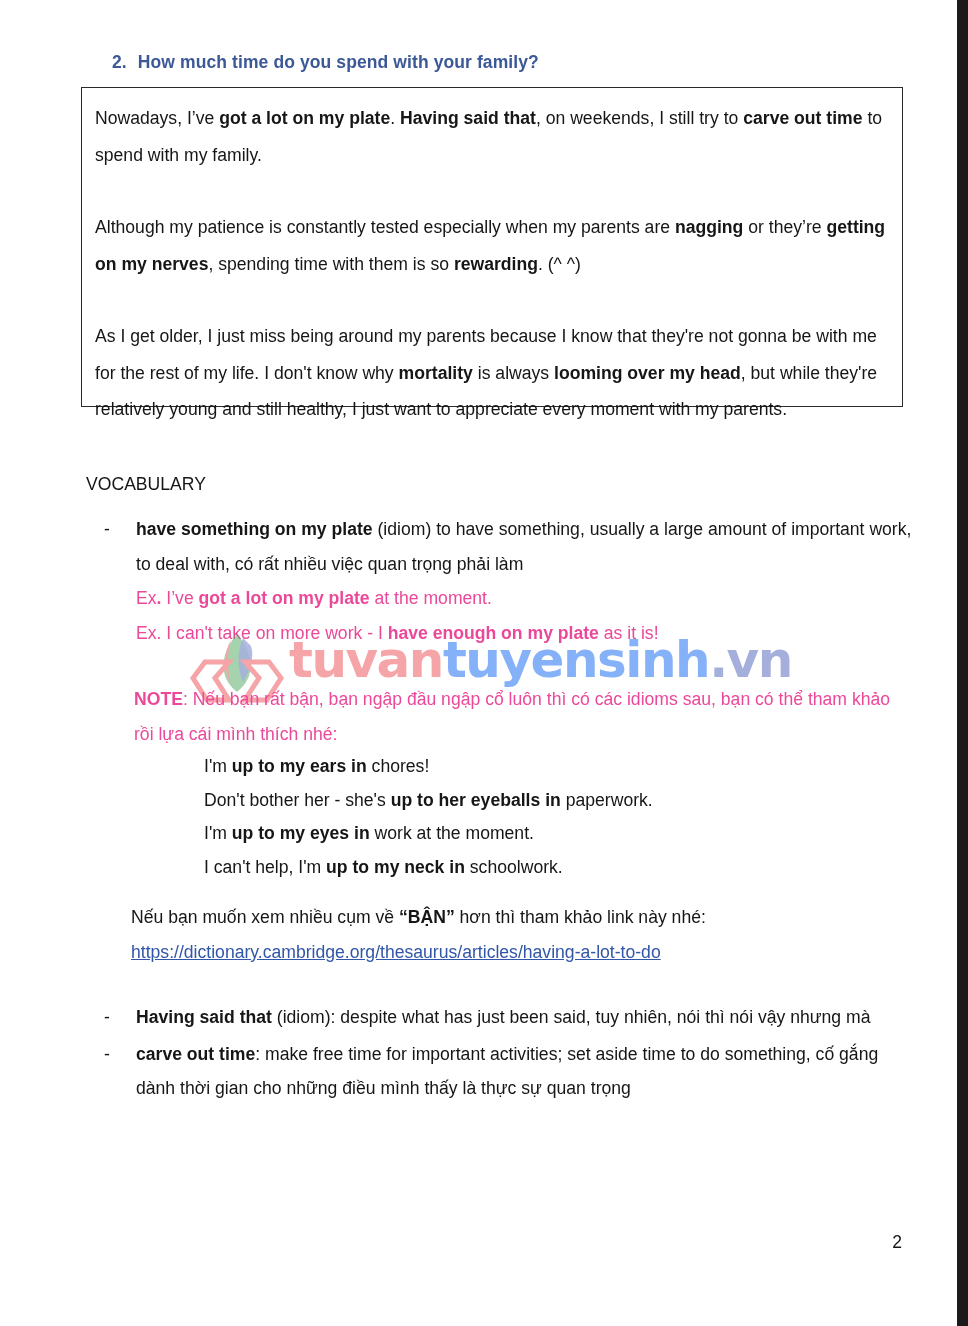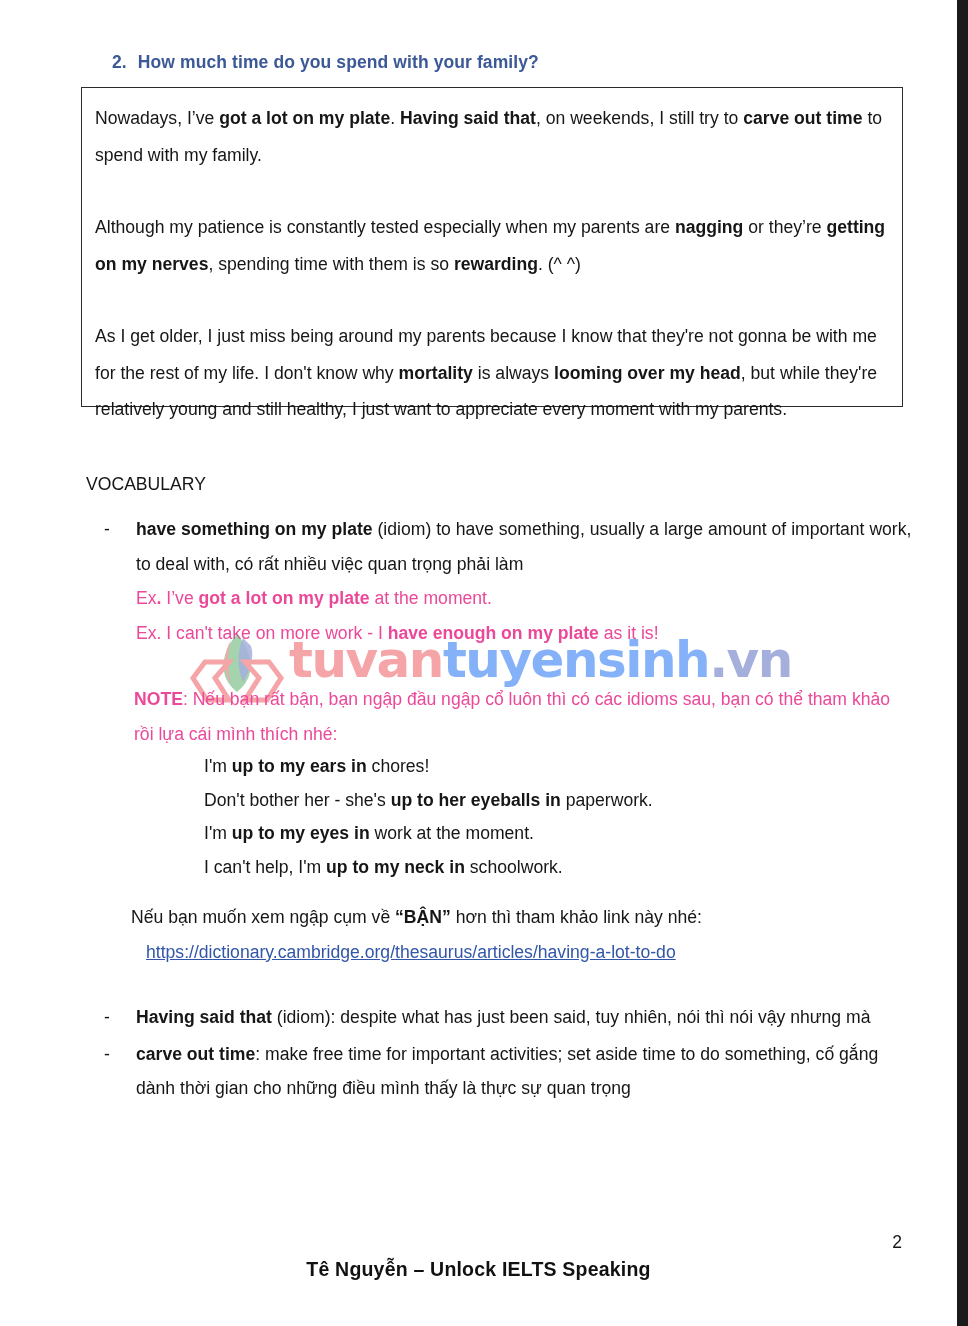"Nếu bạn muốn xem ngập" span { text: ngập -> nhiều }
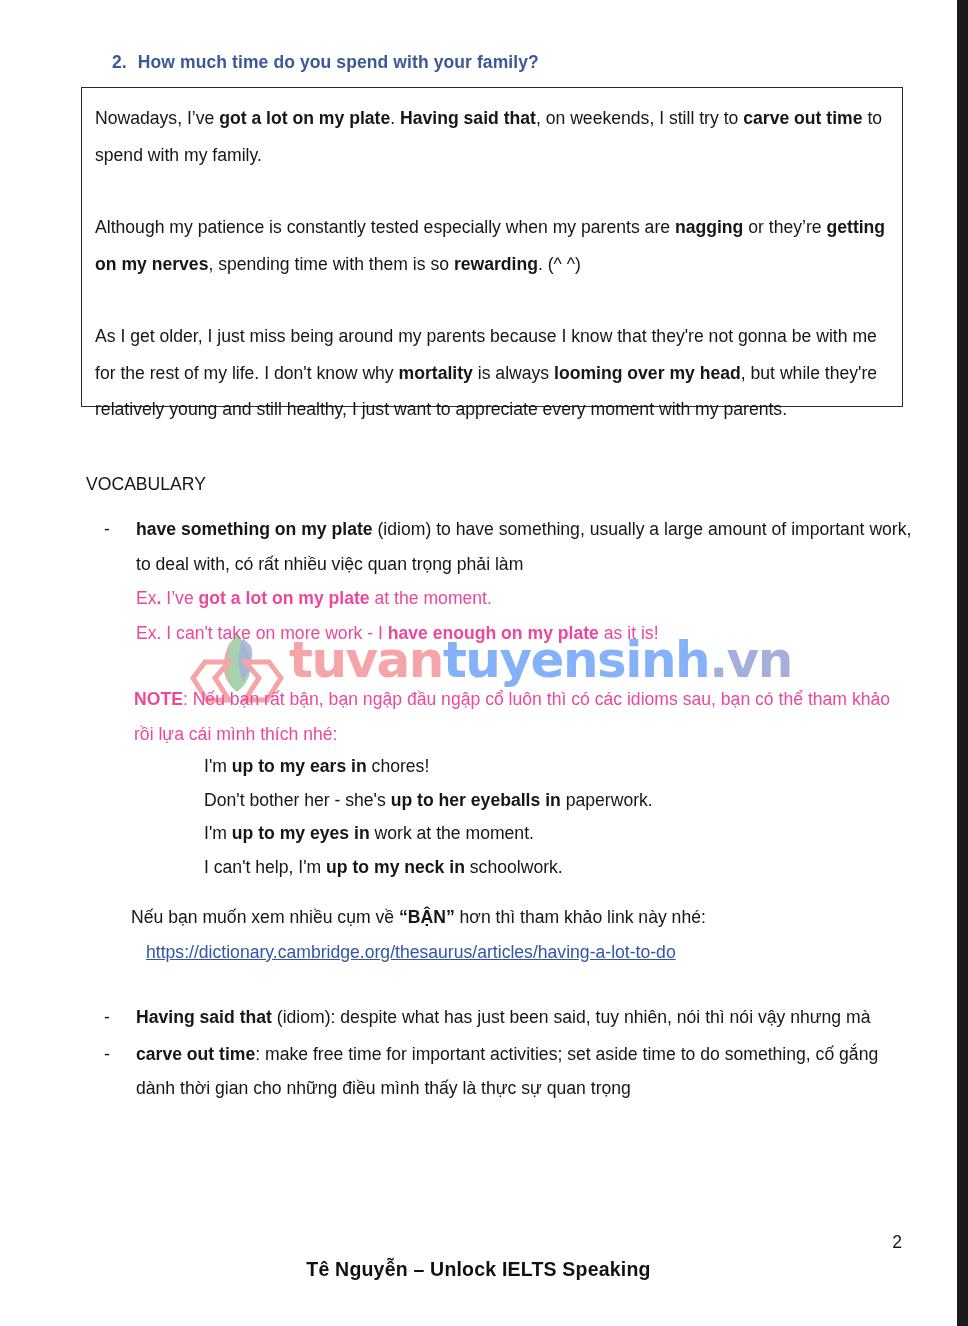"https://dictionary.cambridge.org/thesaur" .link-anchor { margin-left: 15px -> none }
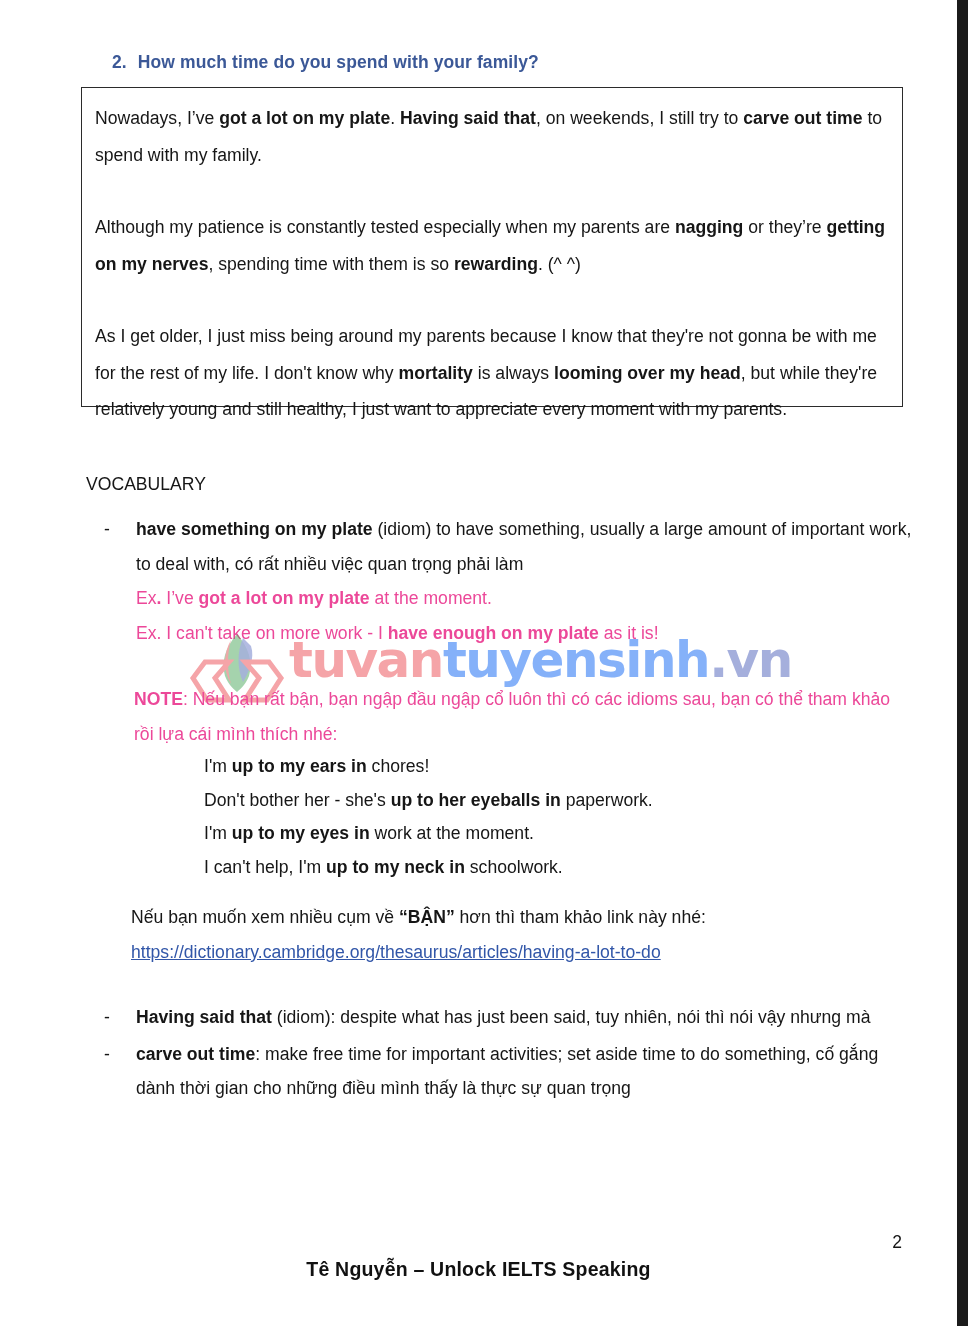"Tê Nguyễn – Unlock IELTS" div.footer-title { html: <div>Tê Nguyễn – Unlock IELTS Speaking</div> -> none }
